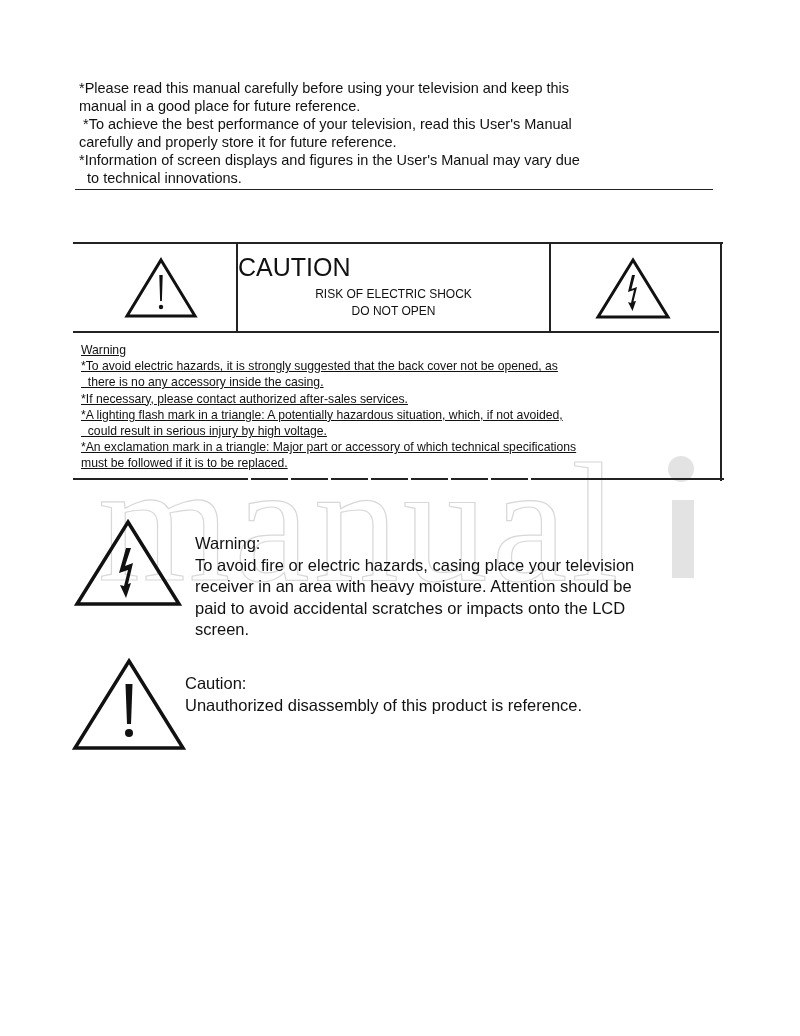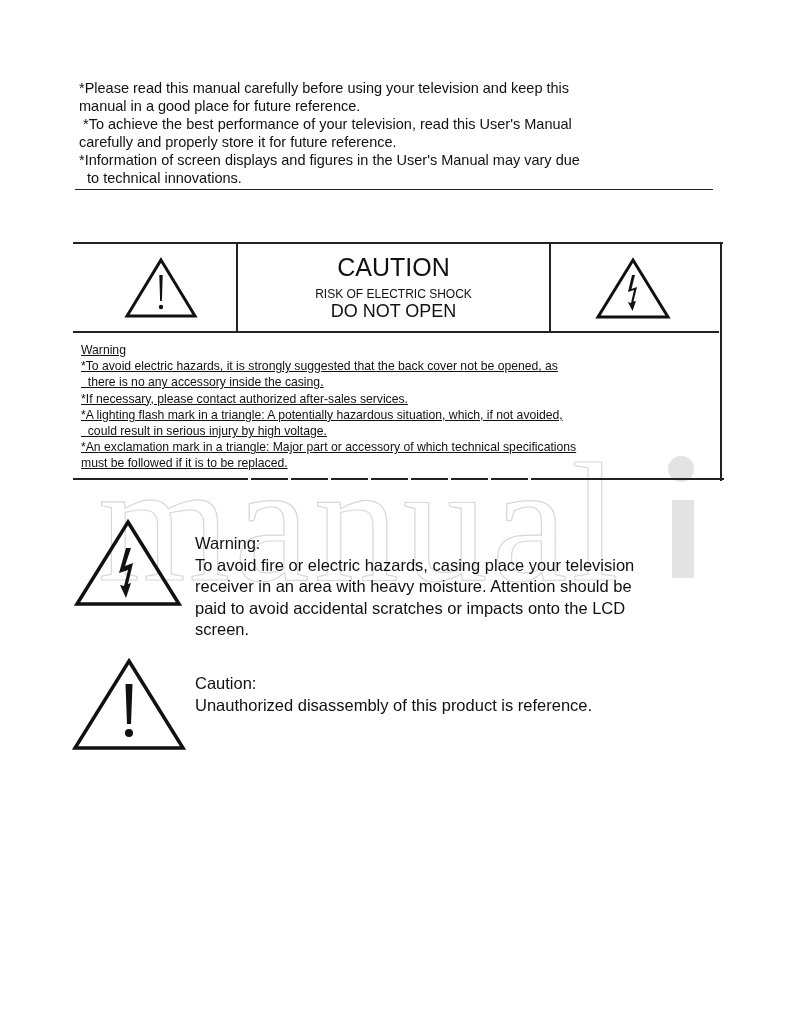"CAUTION" .caution-title { text-align: center -> none }
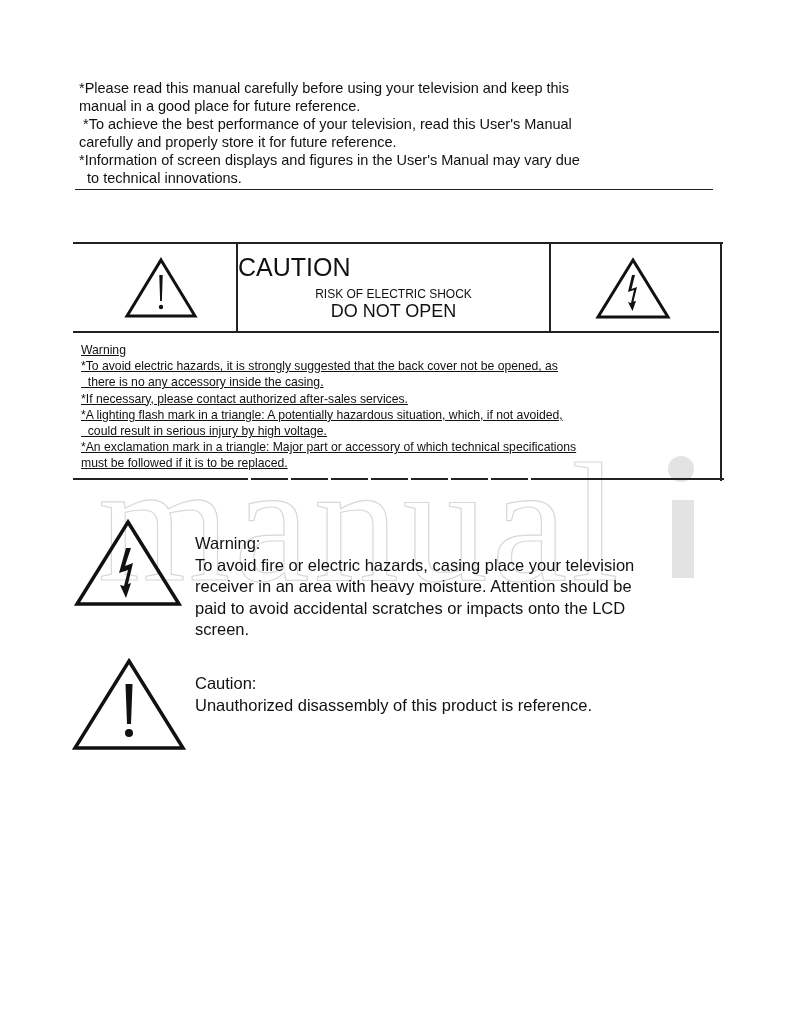"DO NOT OPEN" .caution-sub2 { font-size: 18px -> 12px }
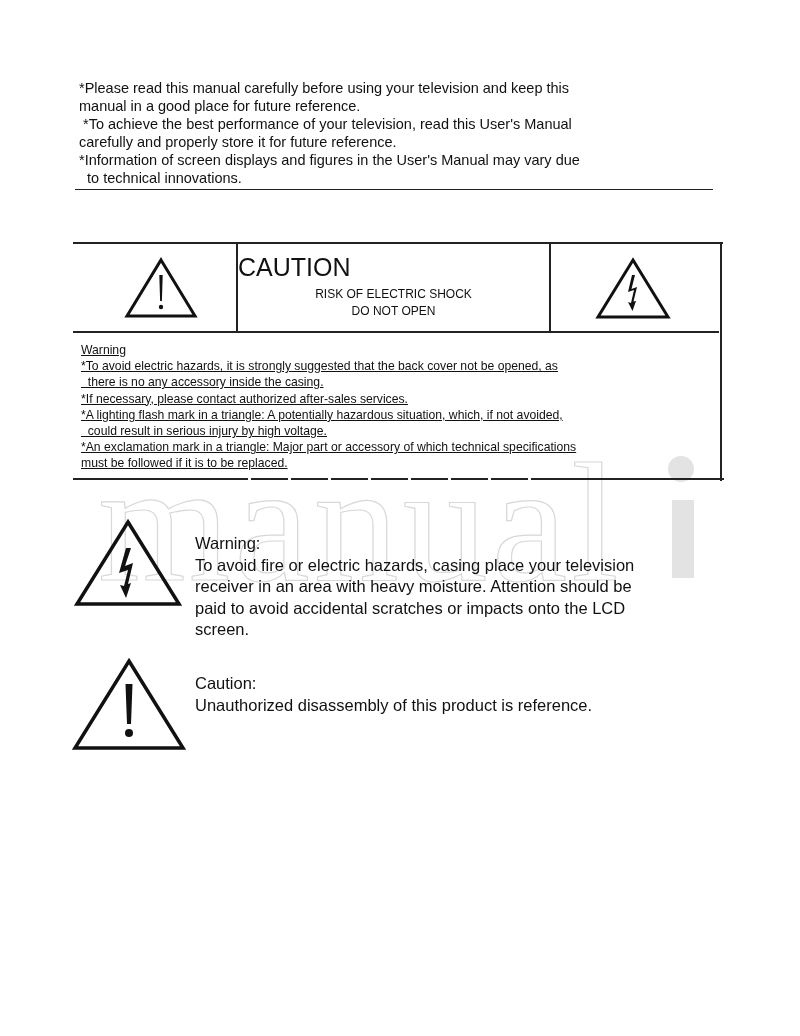"Caution:" .sec2 { left: 195px -> 185px }
